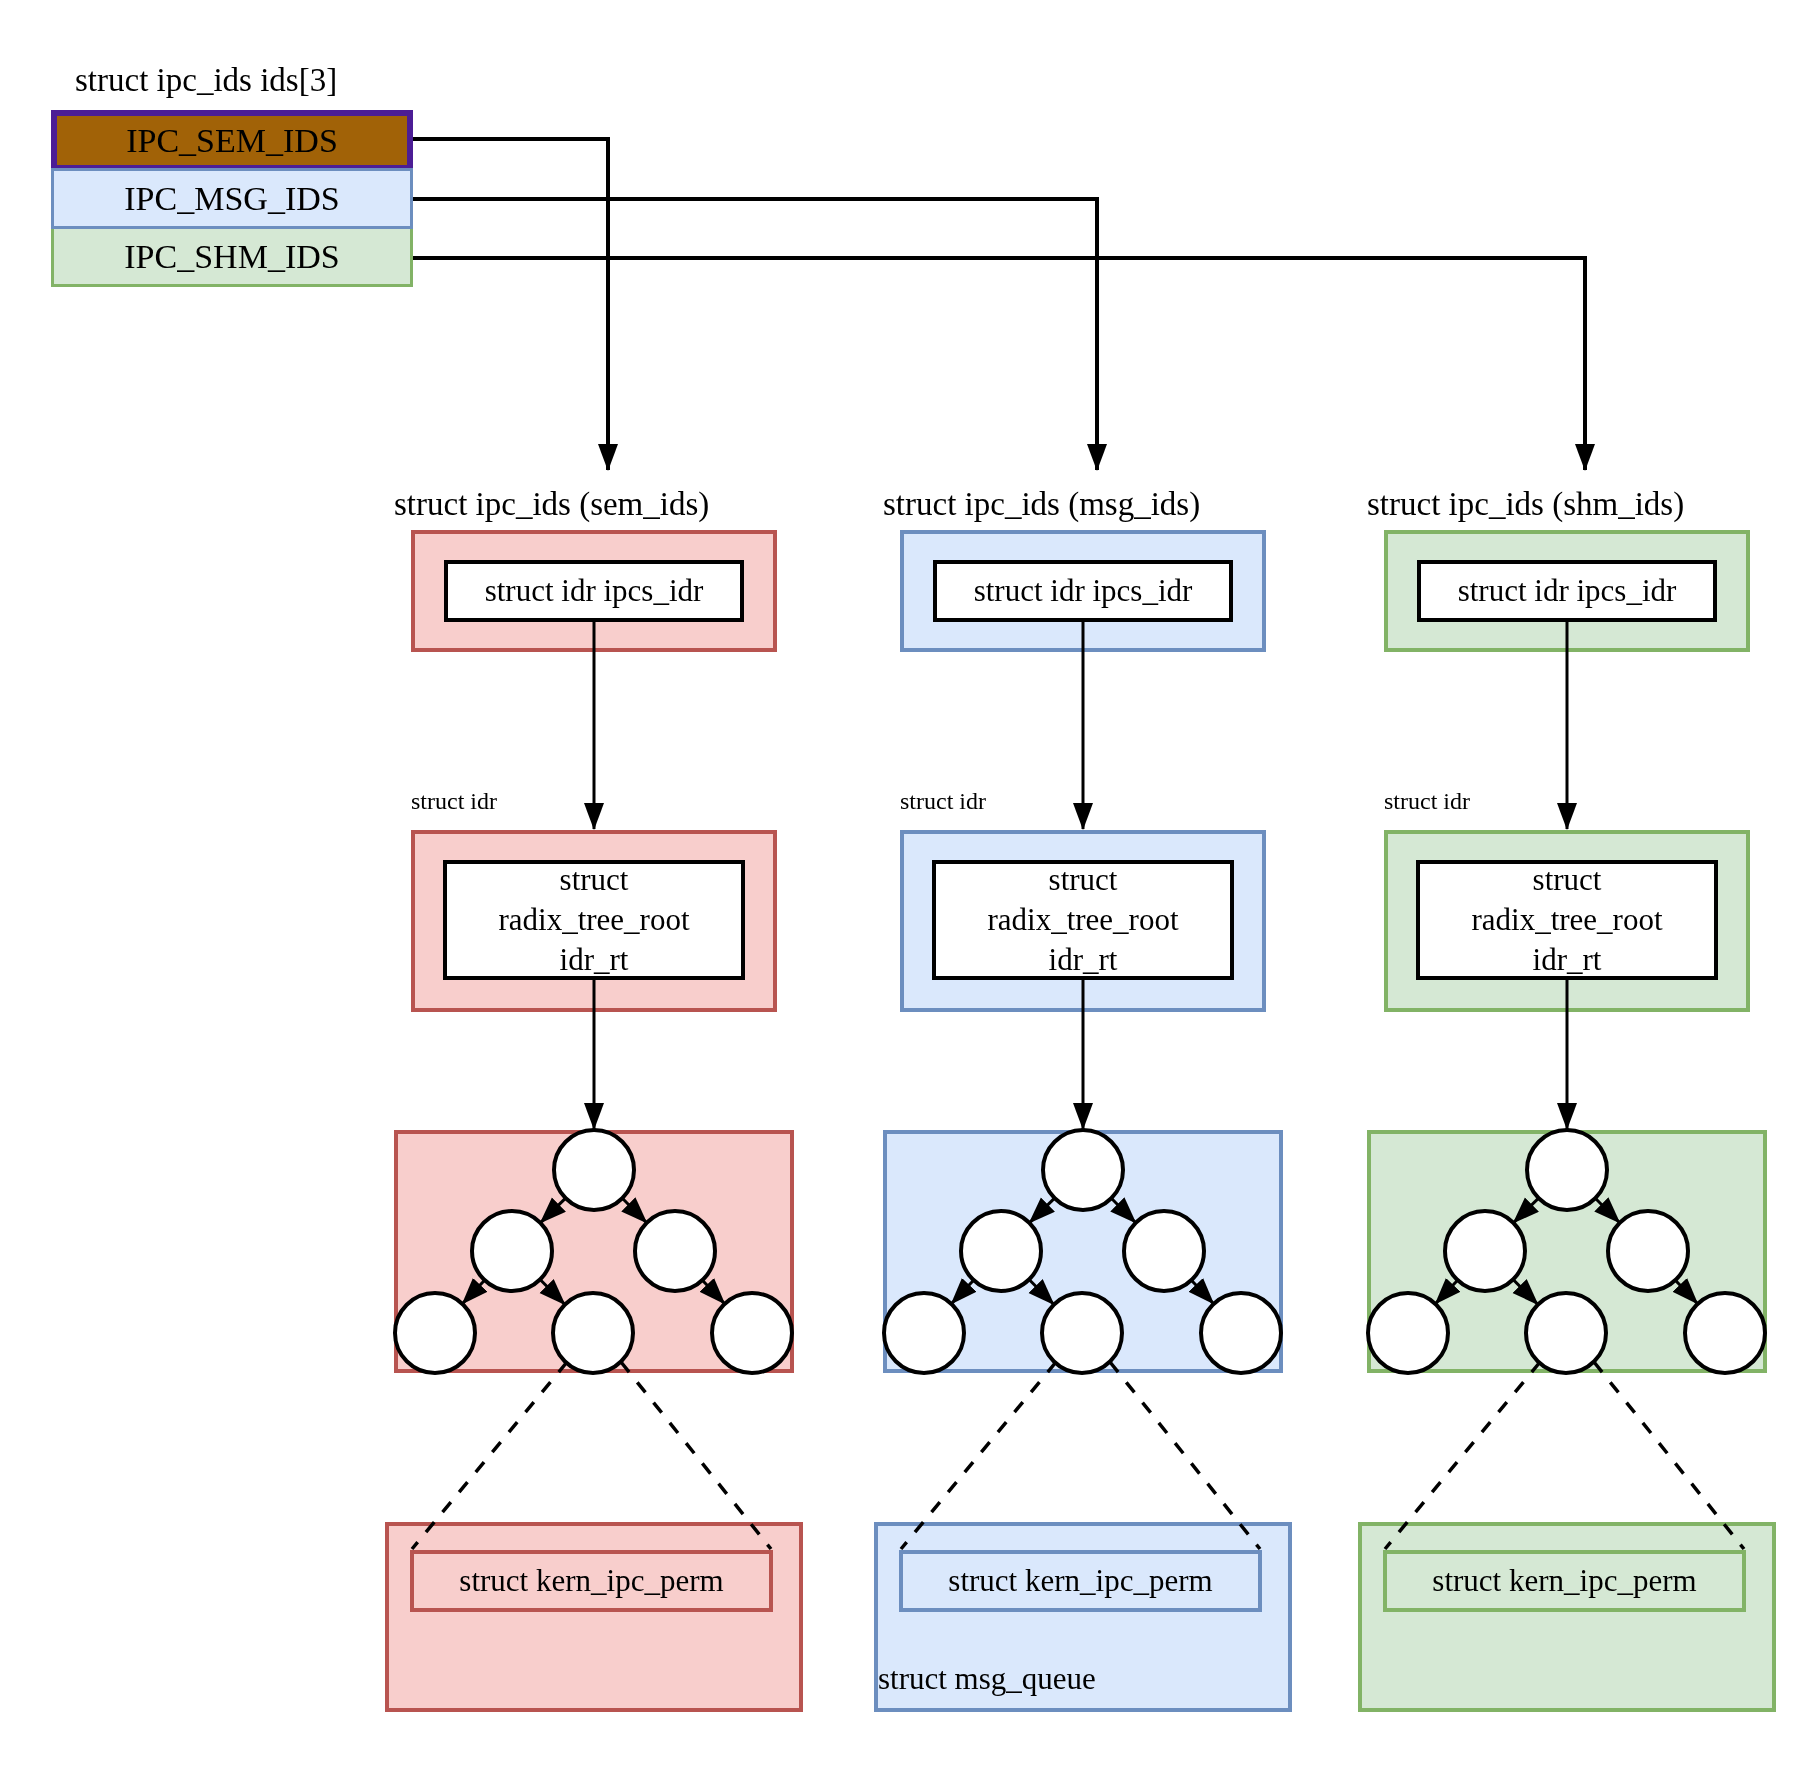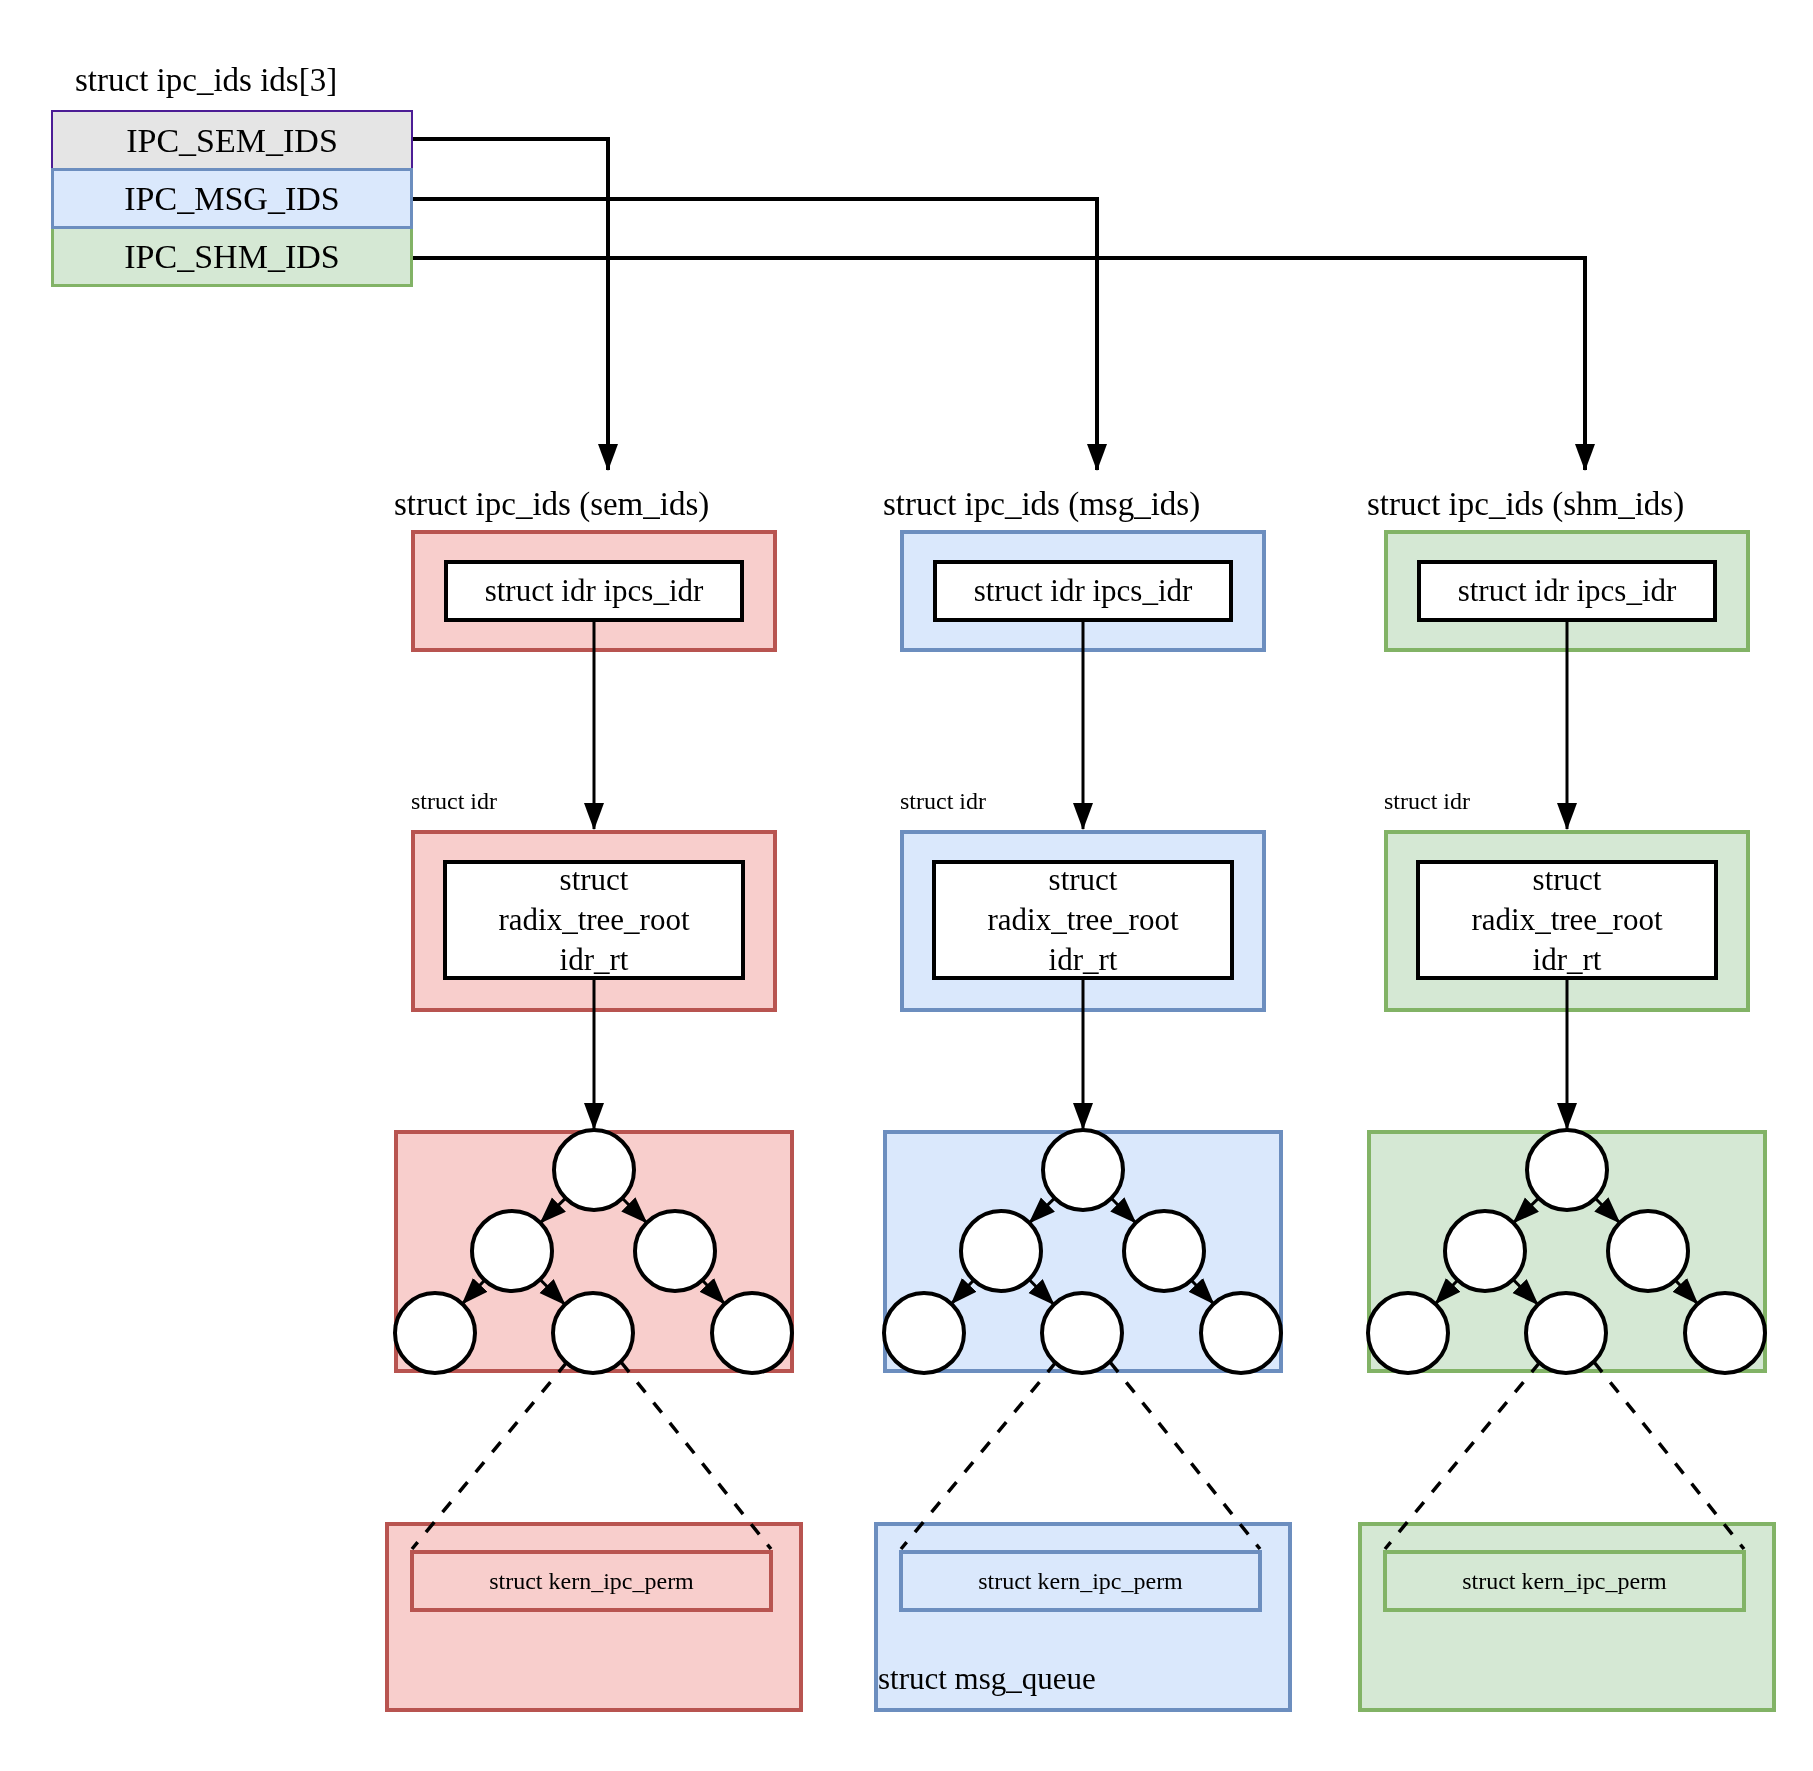"IPC_SEM_IDS" .row-sem { background: #e5e5e5 -> #a16207; border: 2px solid #4c1d95 -> 6px solid #4c1d95 }
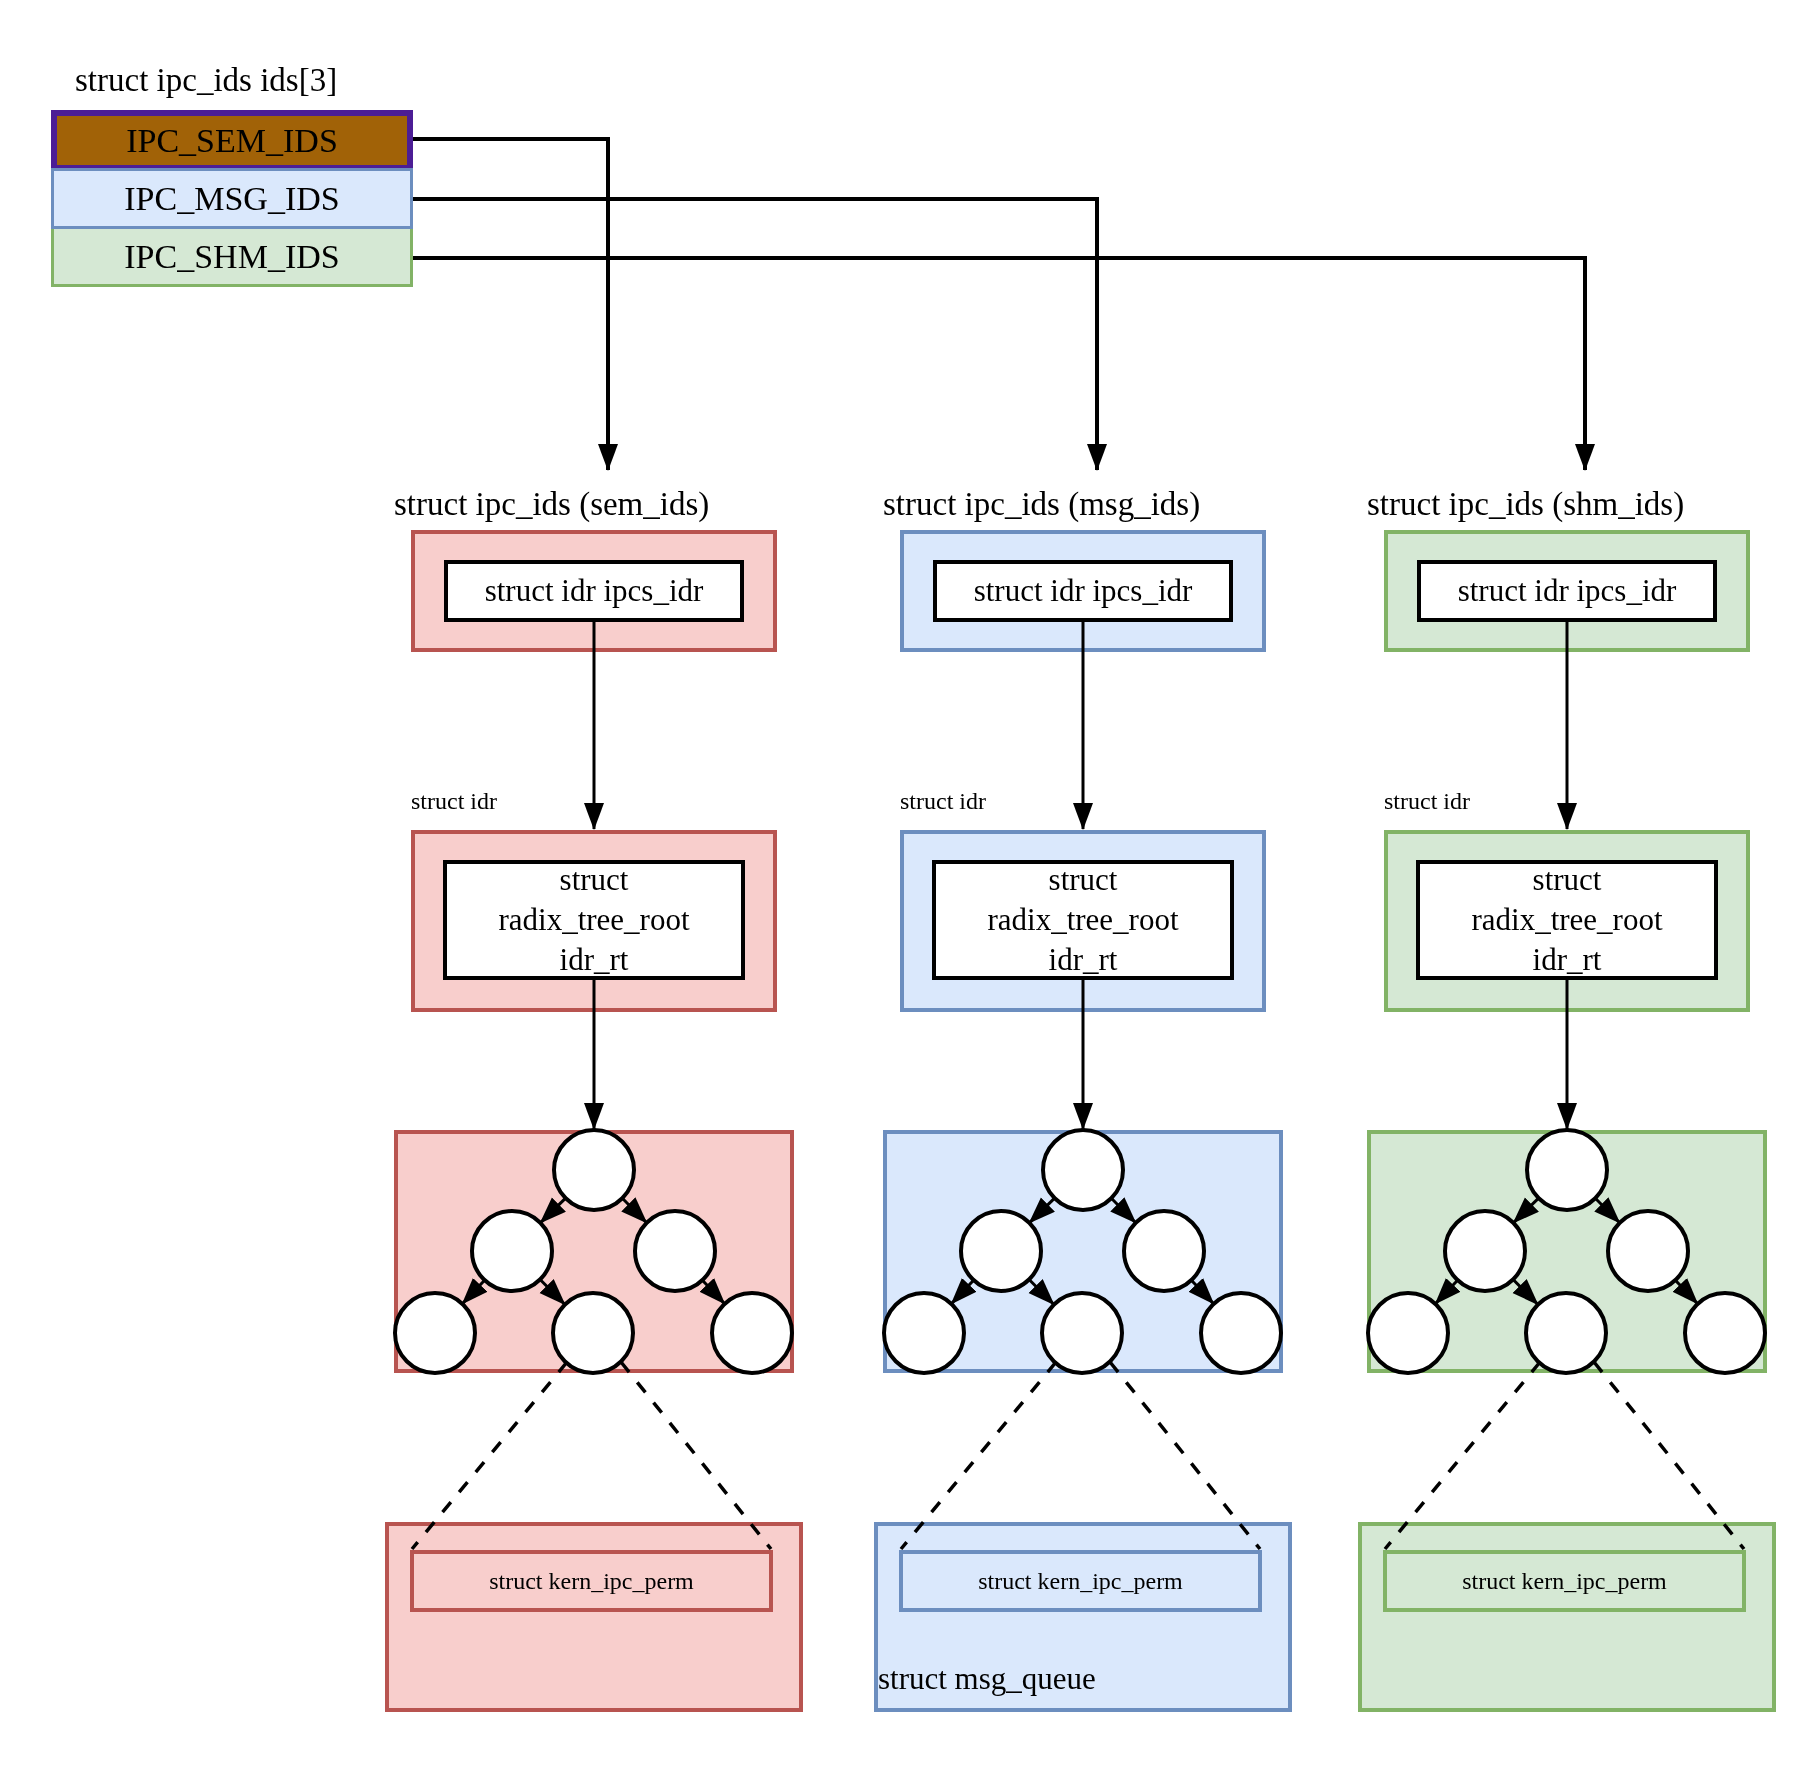"struct kern_ipc_perm" .kernbox { font-size: 24px -> 31px }
